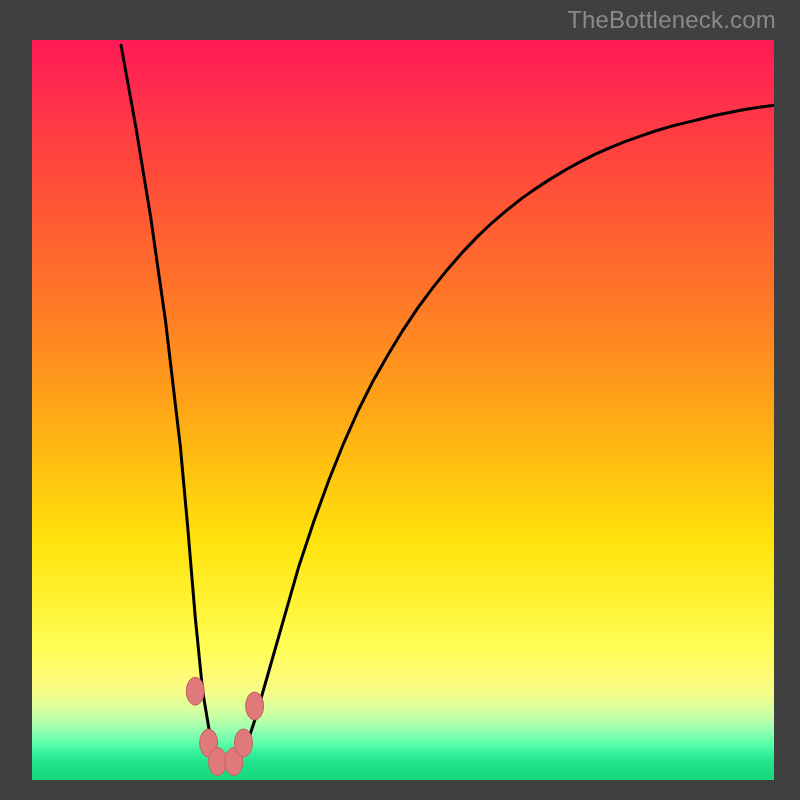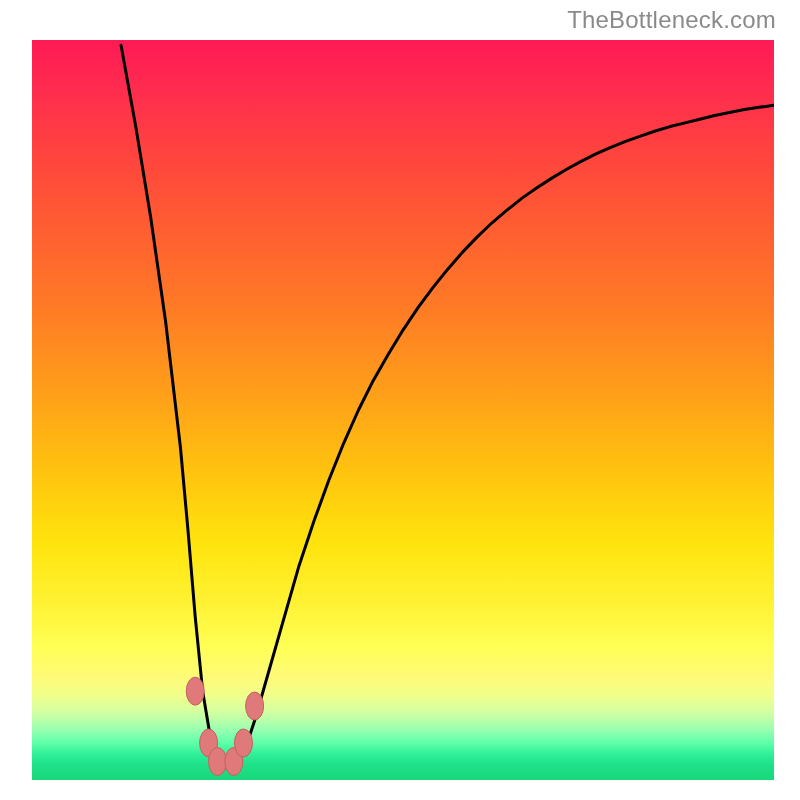"TheBottleneck.com" .wrap { background: #ffffff -> #404040 }
